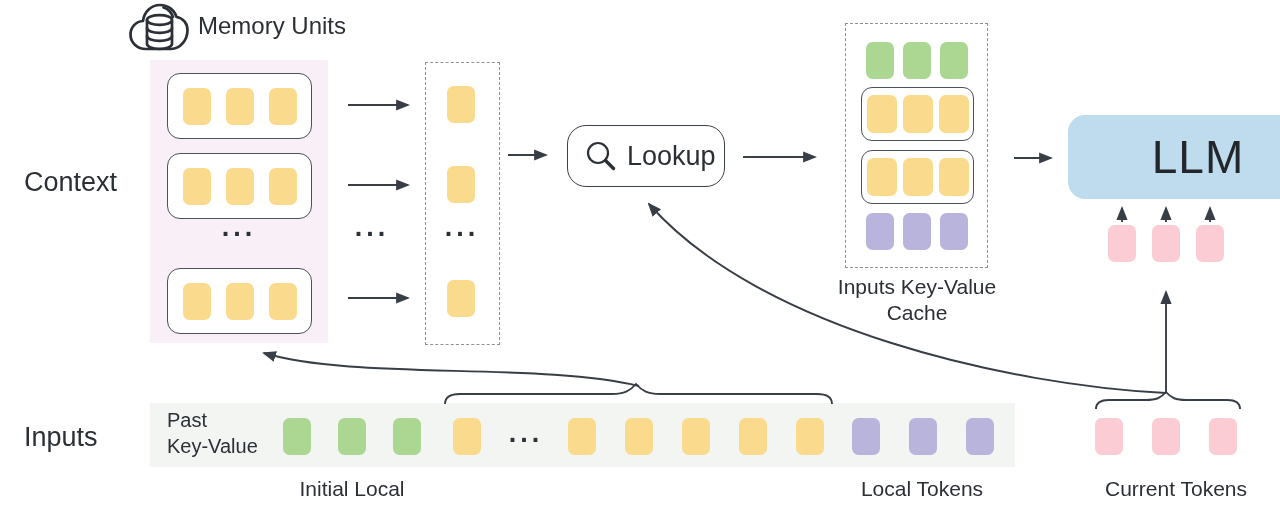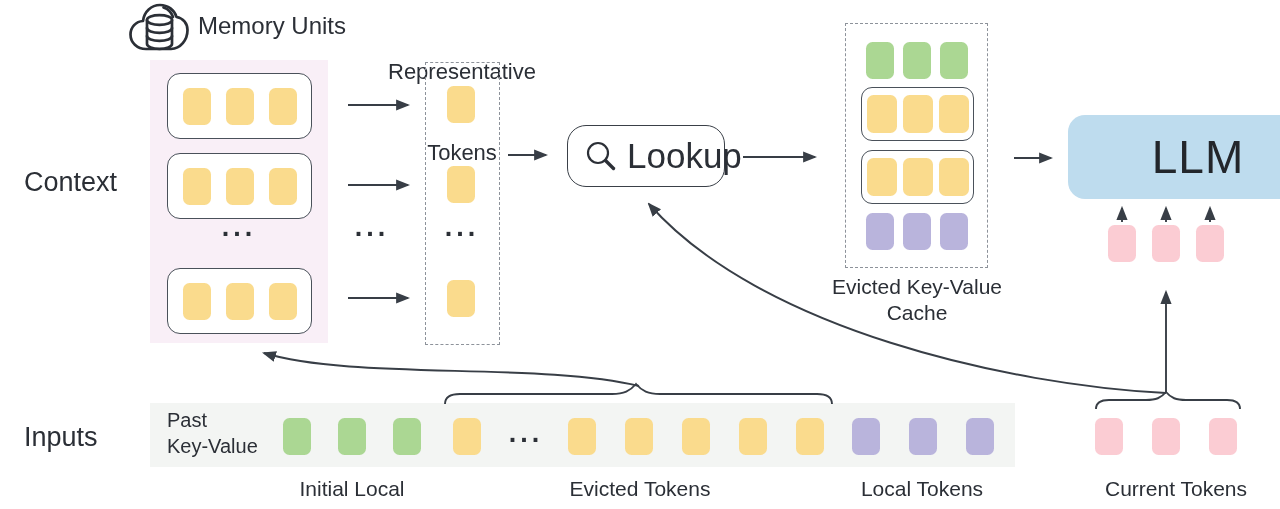"Representative" div.abs { html: <div> <div>Representative</div> <div>Tokens</div> </div> -> none }
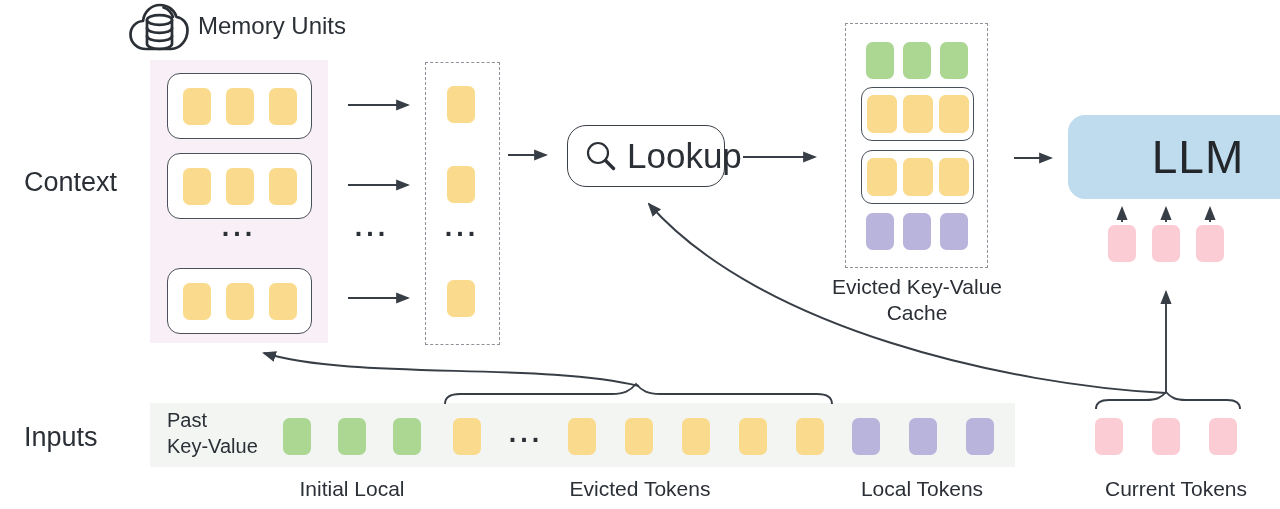"Lookup" .lookup-text { font-size: 35px -> 27px }
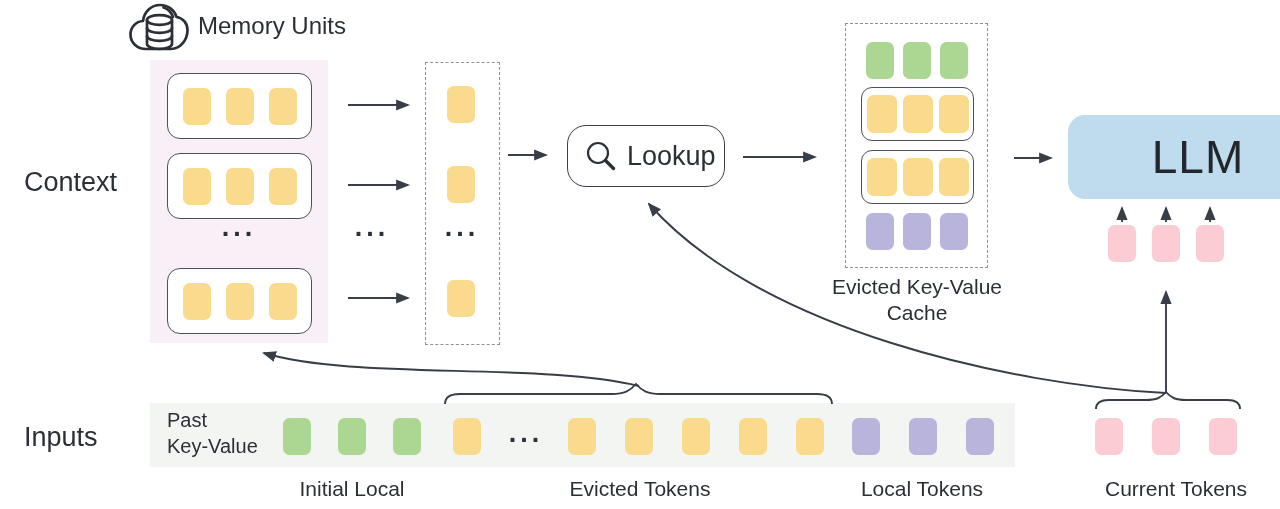"Evicted Key-Value" div { text: Evicted -> Inputs }
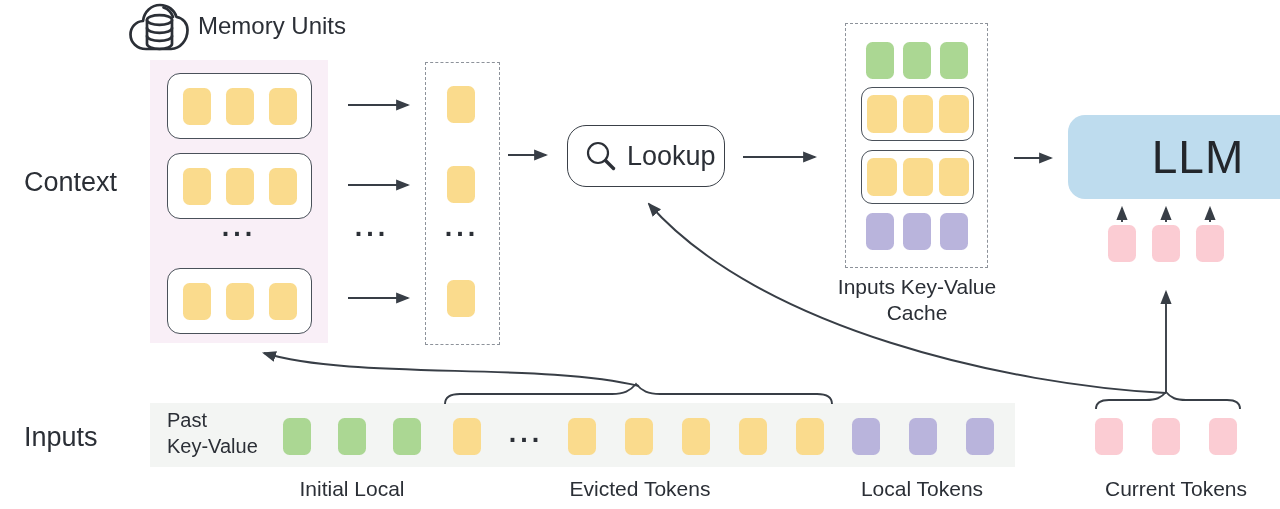"Evicted Tokens" div.abs { html: <div>Evicted Tokens</div> -> none }
